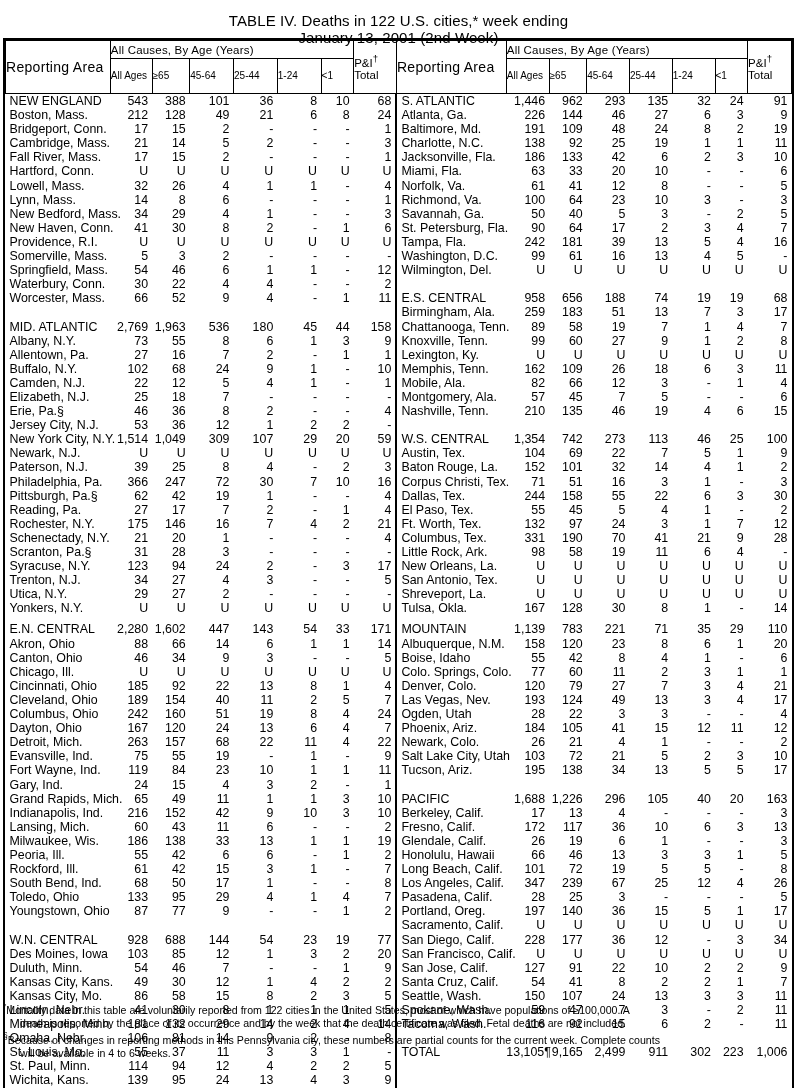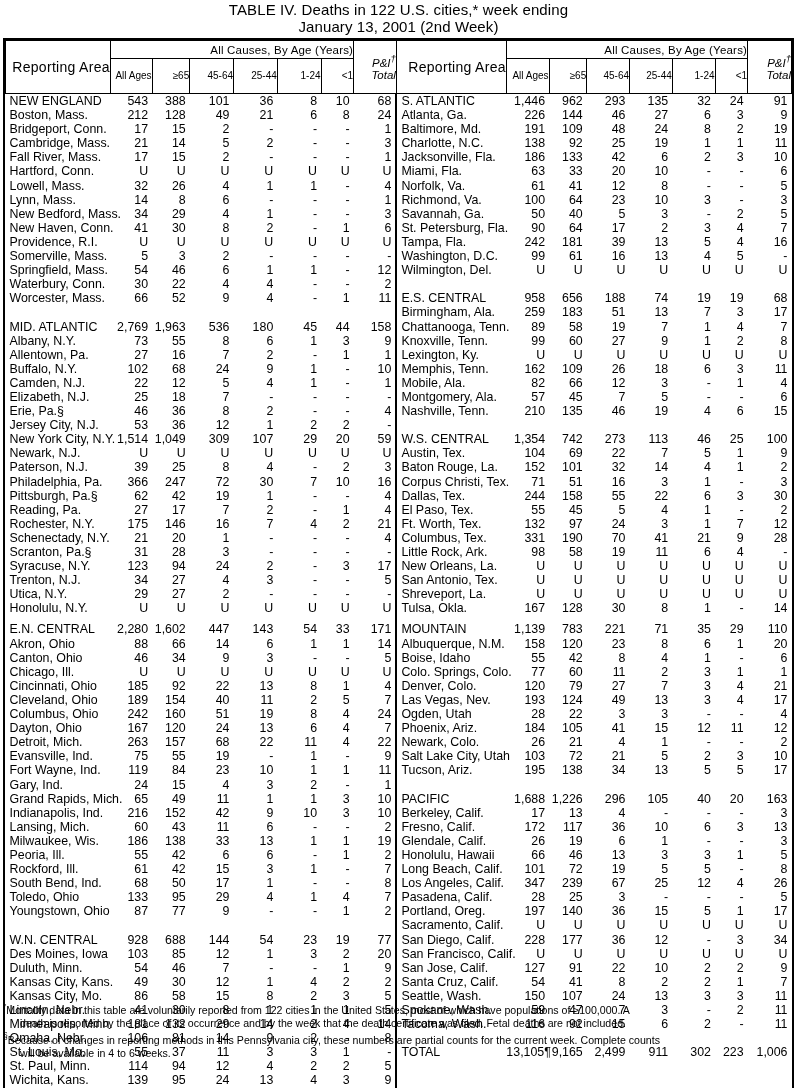"TABLE IV. Deaths in 122" #title-block { padding-top: 1px -> 12px }
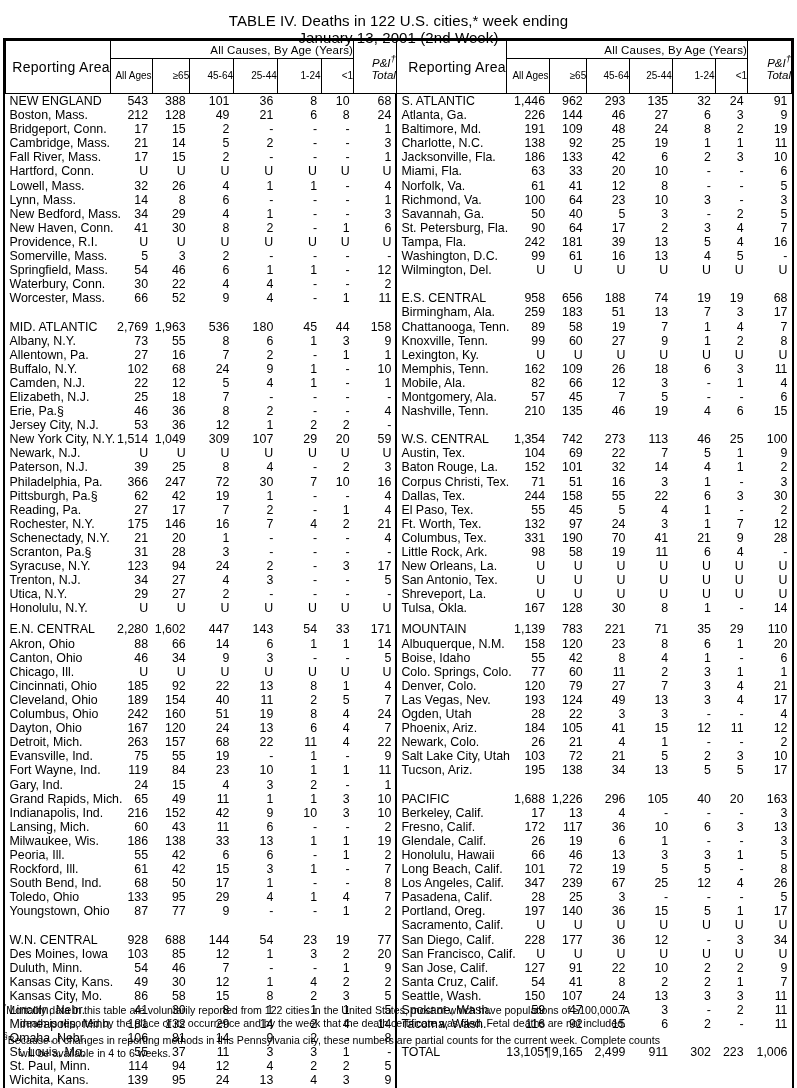"All Causes, By Age (Years)" thead td, thead th { text-align: right -> left }
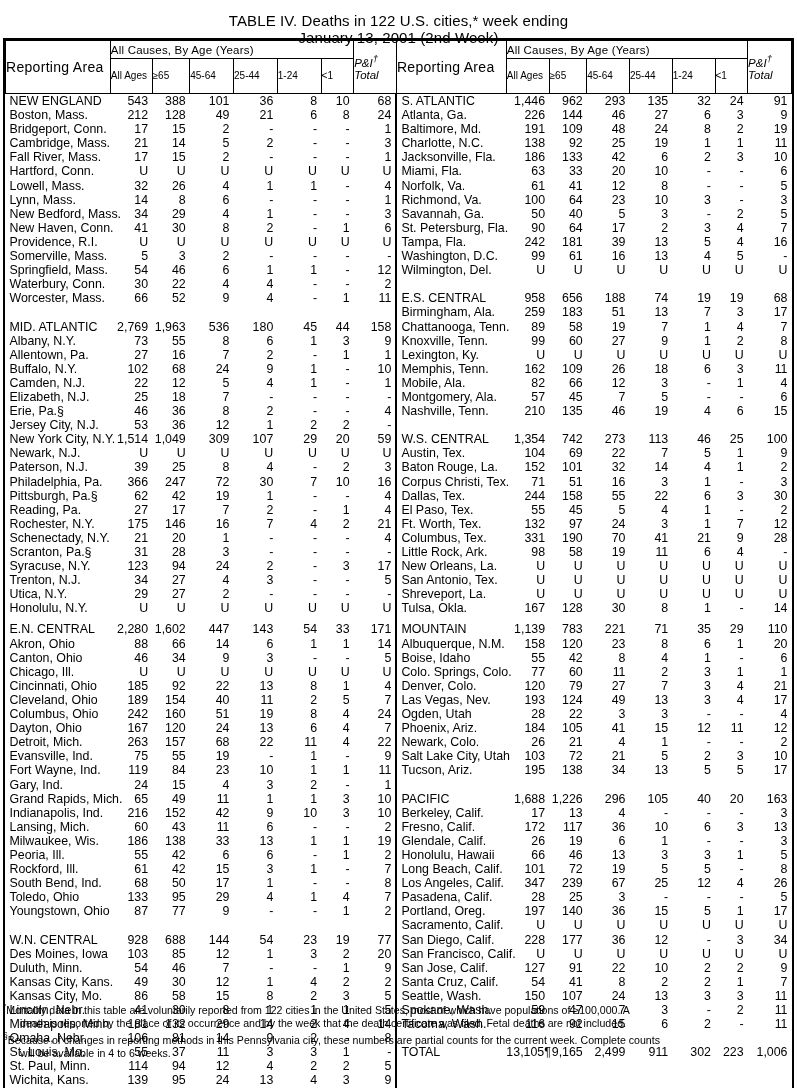"P&I†" thead .hdr-pi { font-style: italic -> none }
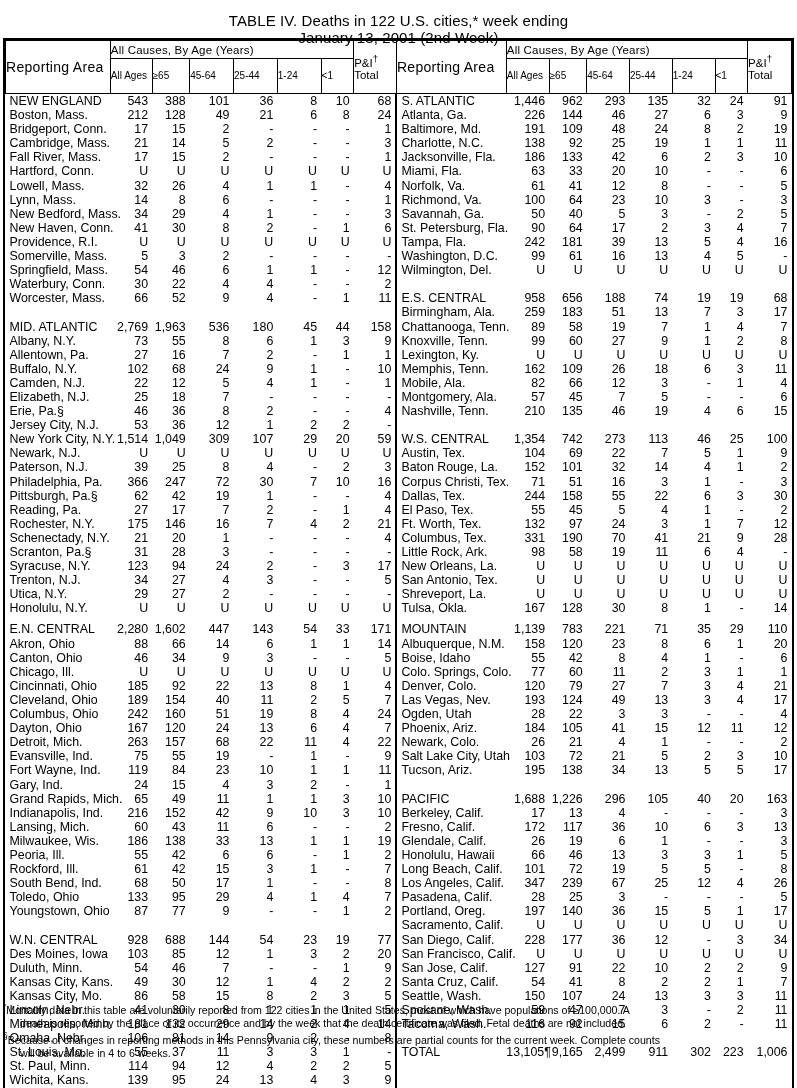"Honolulu, N.Y." td.area { text: Honolulu -> Yonkers }
